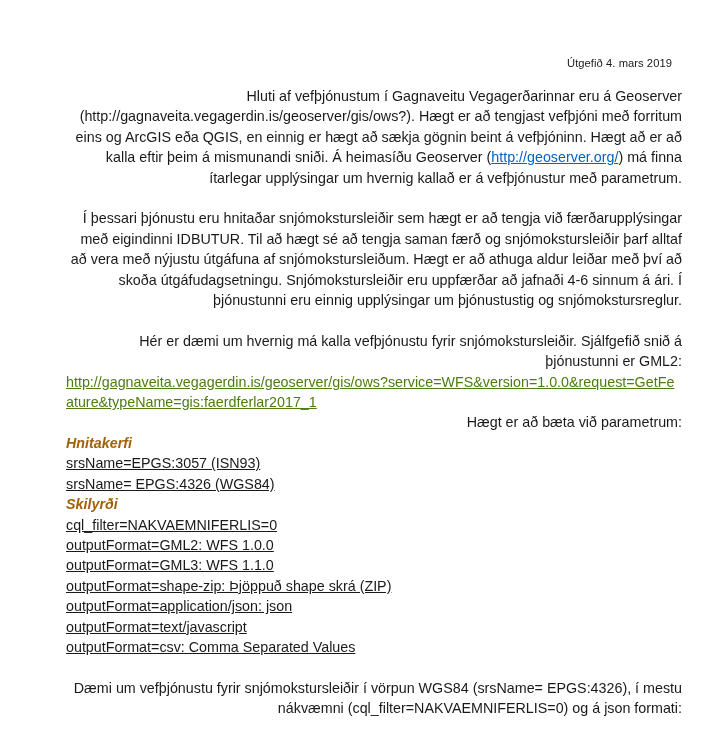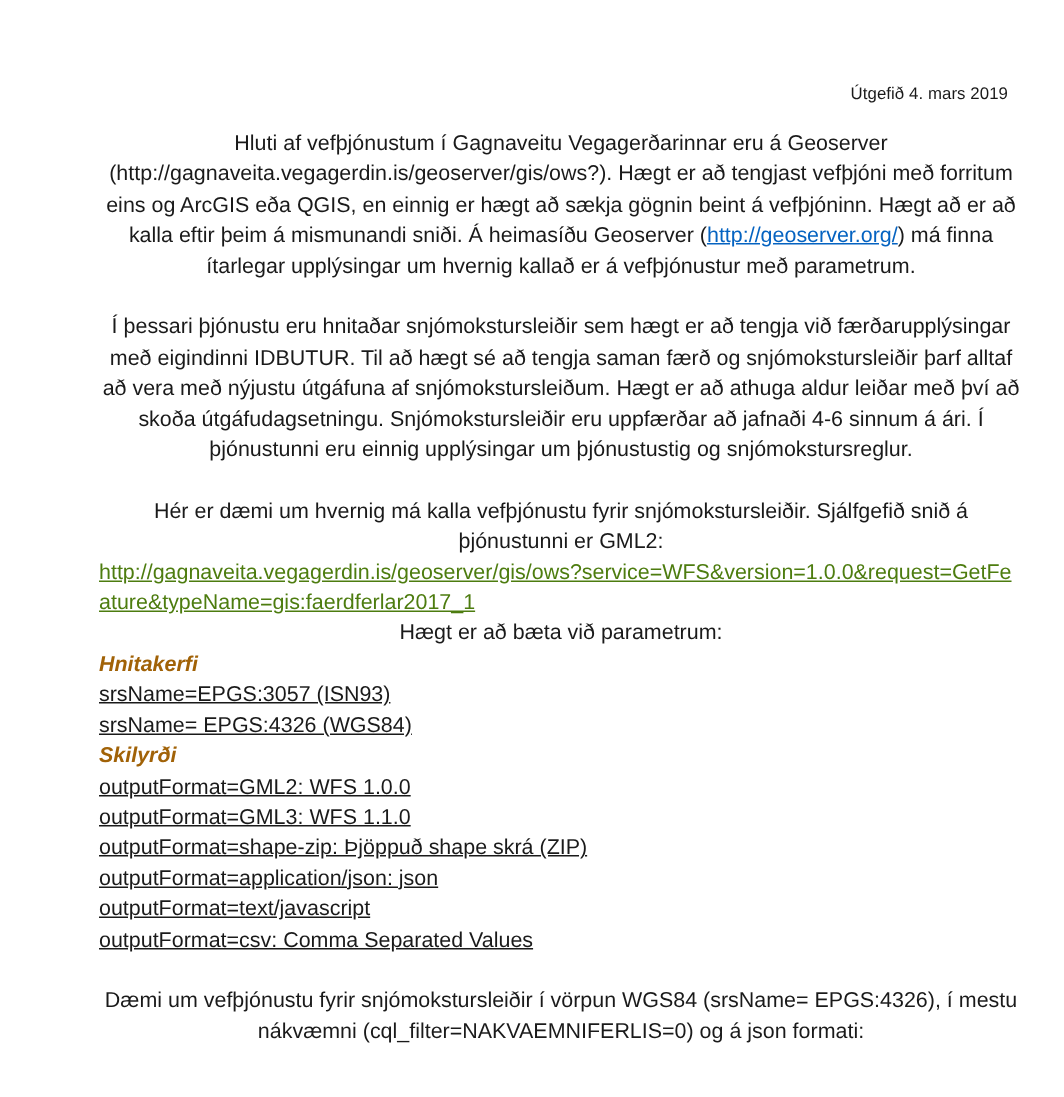"Hluti af vefþjónustum í Gagnaveitu" p.para { text-align: center -> right }
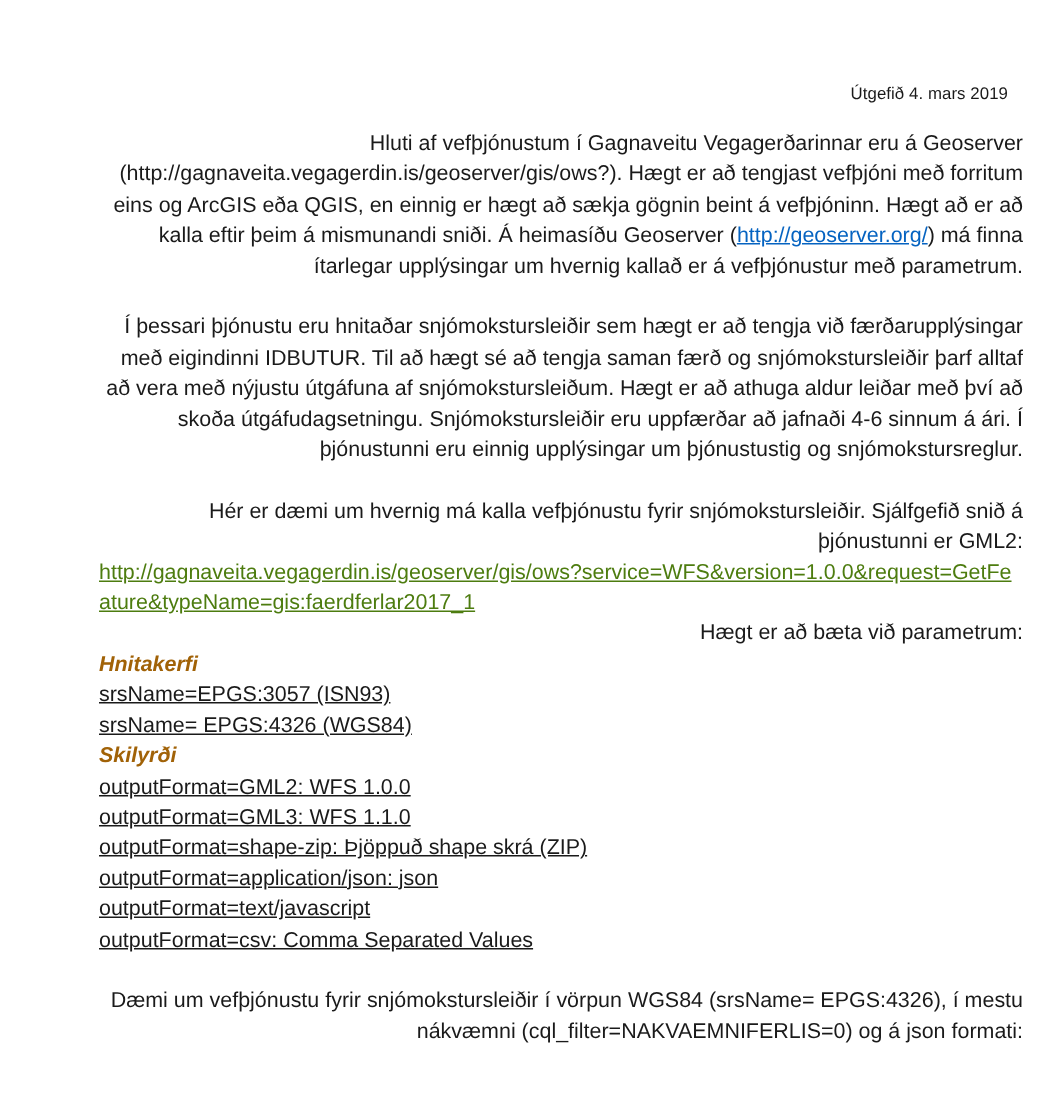"cql_filter=NAKVAEMNIFERLIS=0" ul.param-list { html: none -> <ul> <li>cql_filter=NAKVAEMNIFERLIS=0</li> </ul> }
